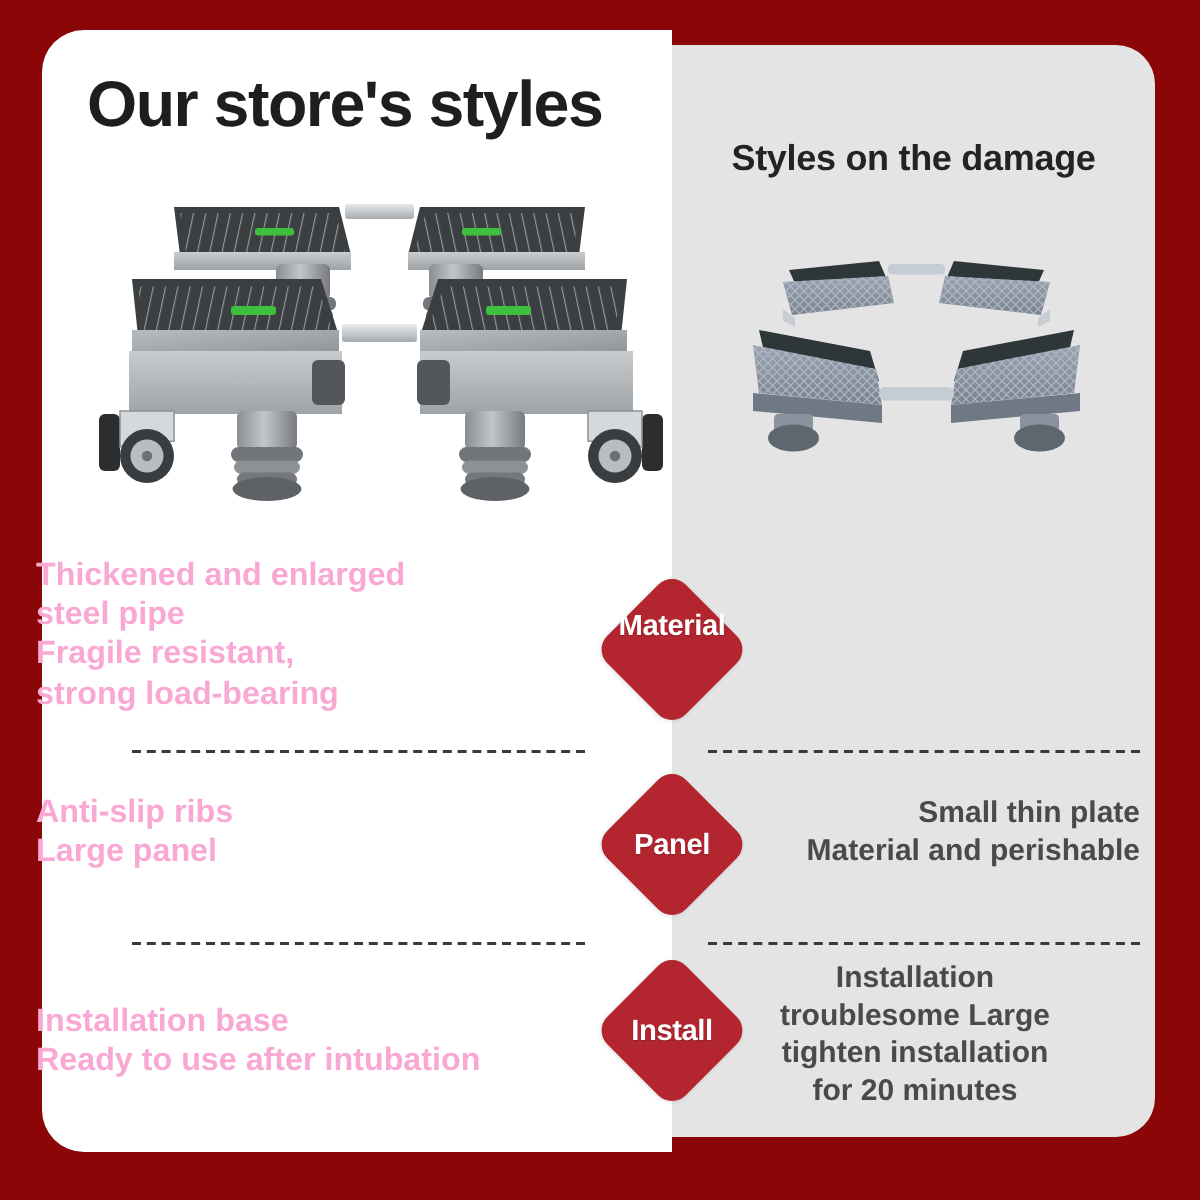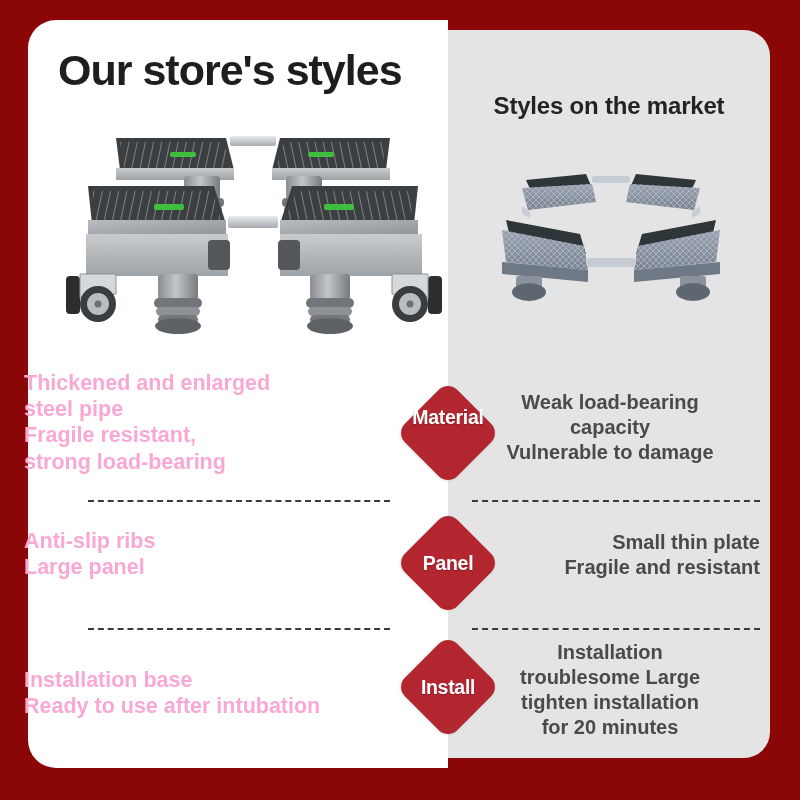"Styles on the market" div.title-market { text: market -> damage }
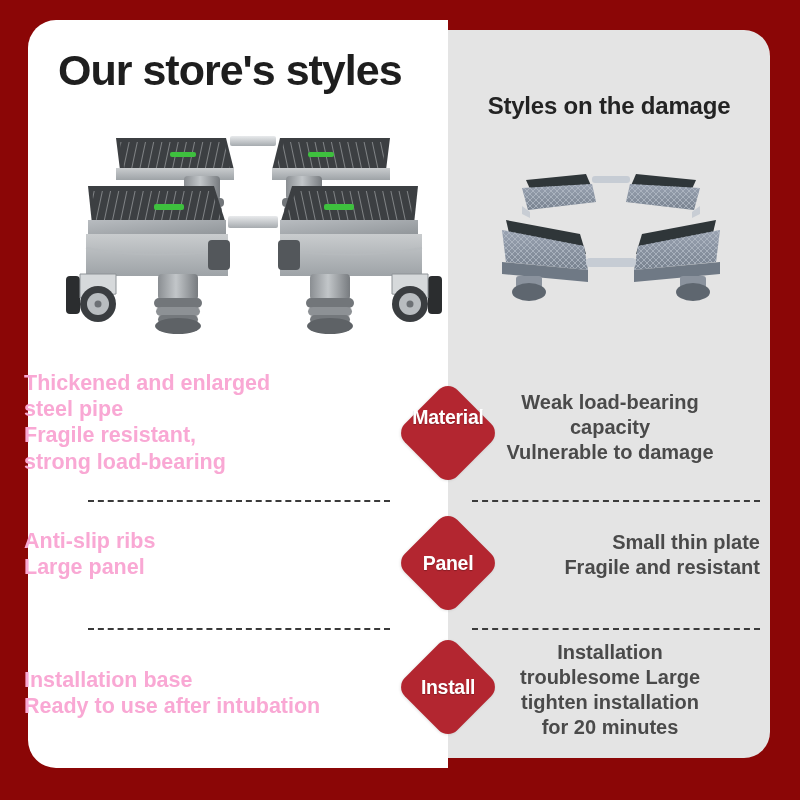"Weak load-bearing" div.row-r { html: <div> <div>Weak load-bearing</div> <div>capacity</div> <div>Vulnerable to damage</div> </div> -> none }
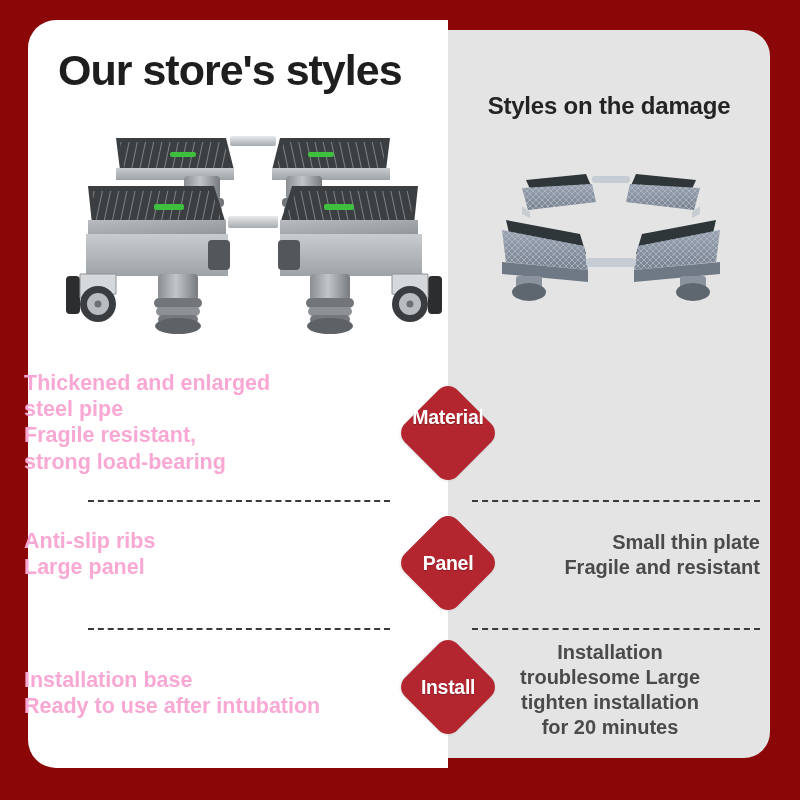"Fragile and resistant" div { text: Fragile and resistant -> Material and perishable }
